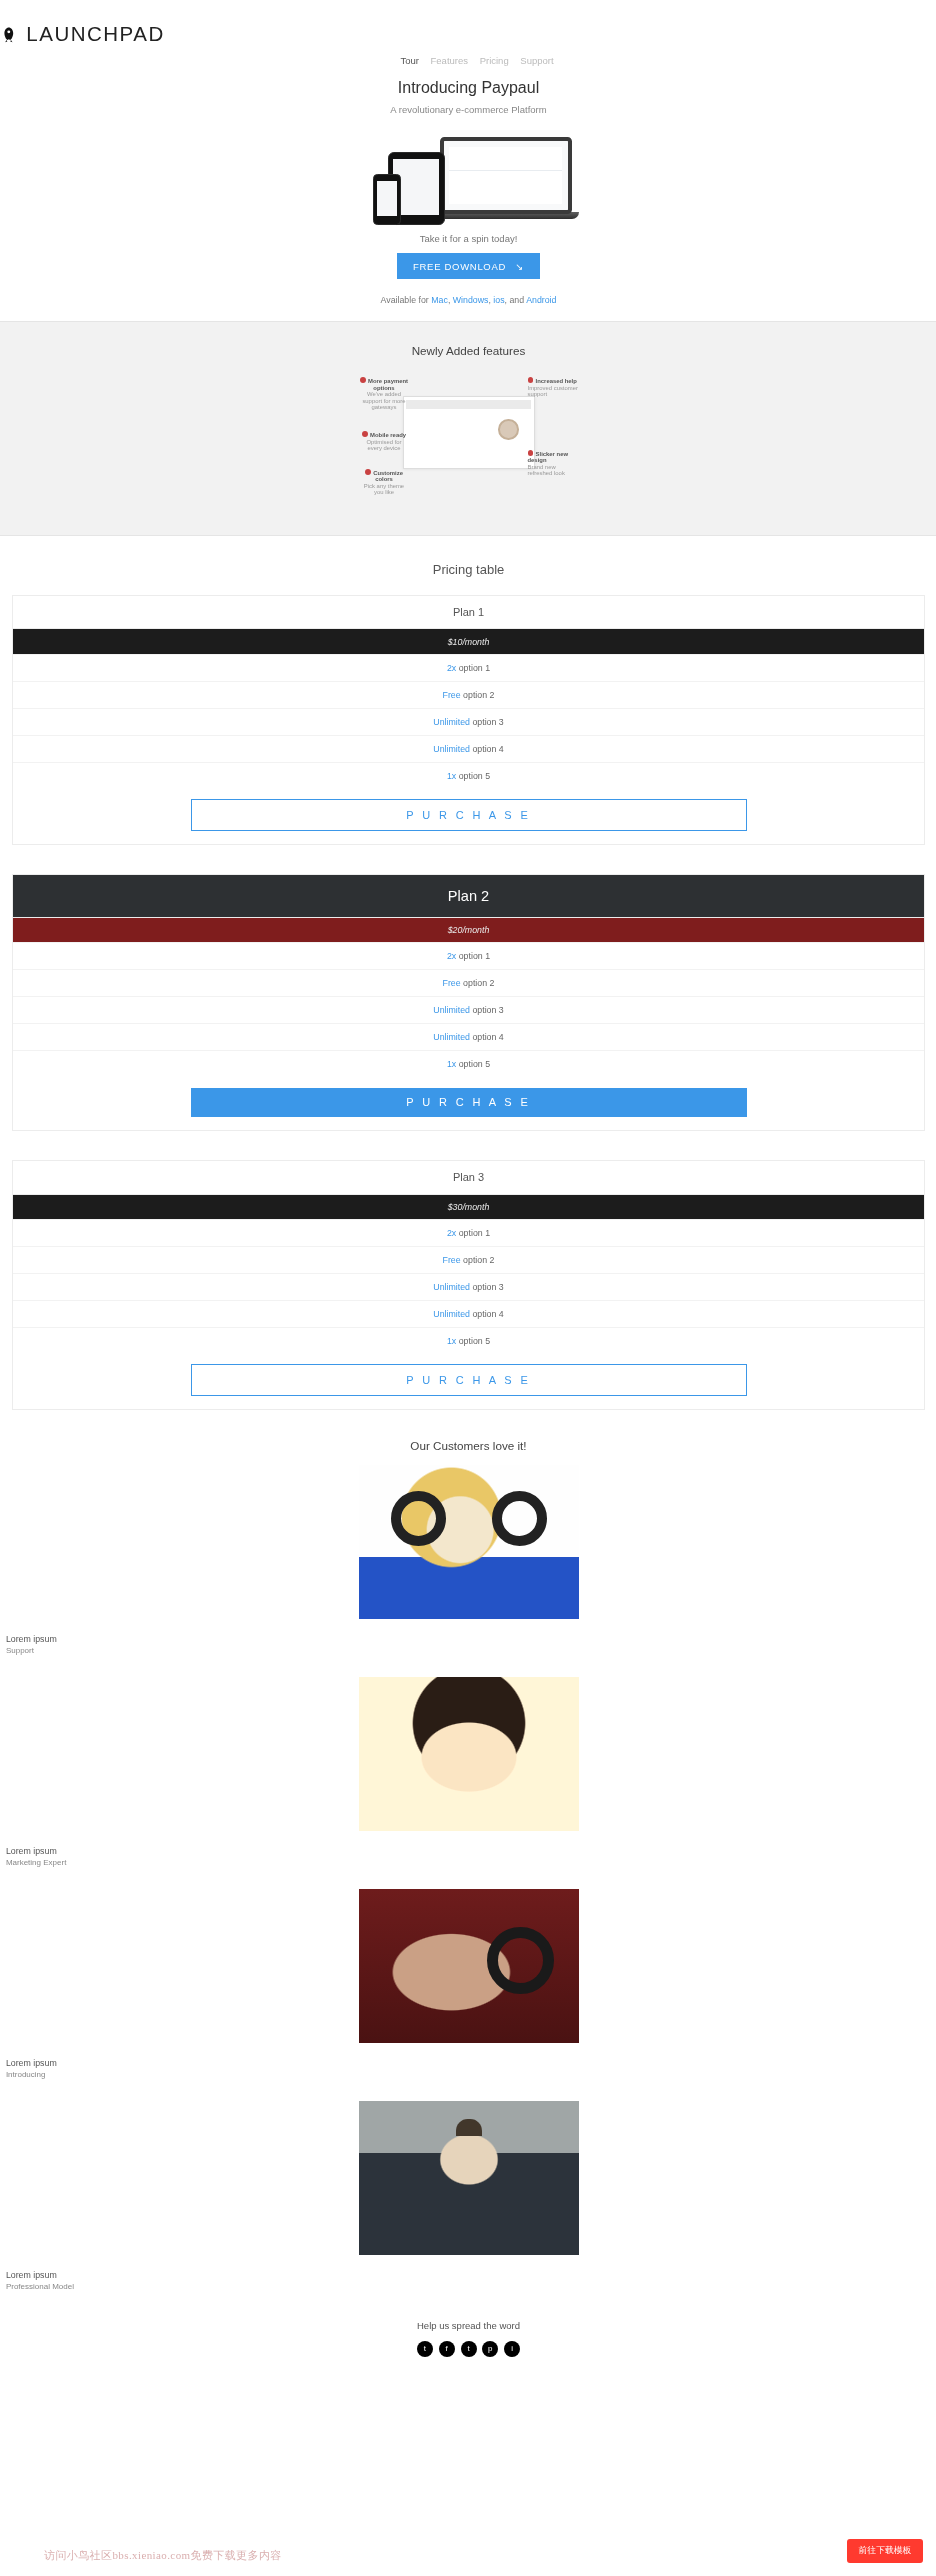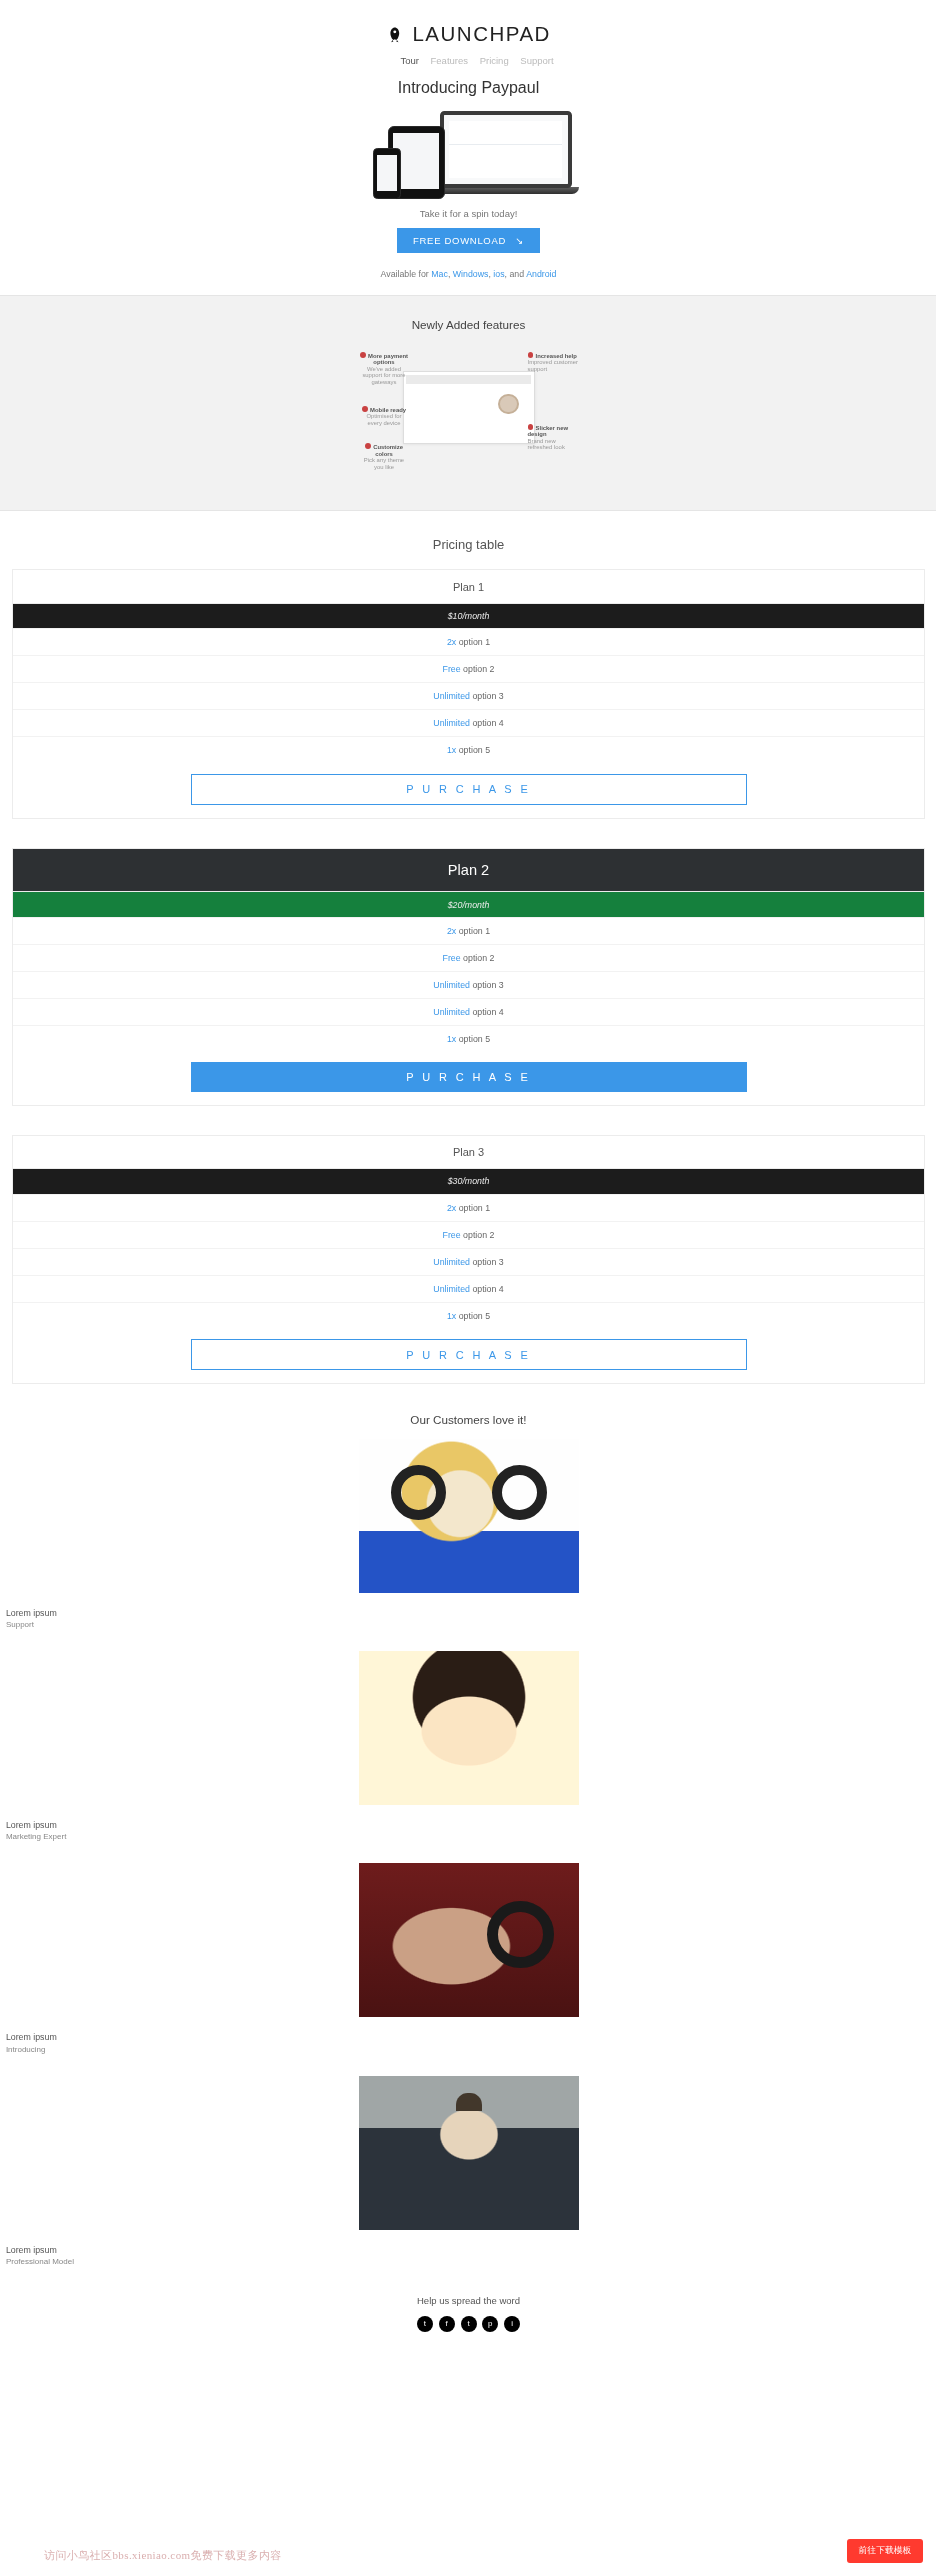"LAUNCHPAD" .logo-row { text-align: center -> none }
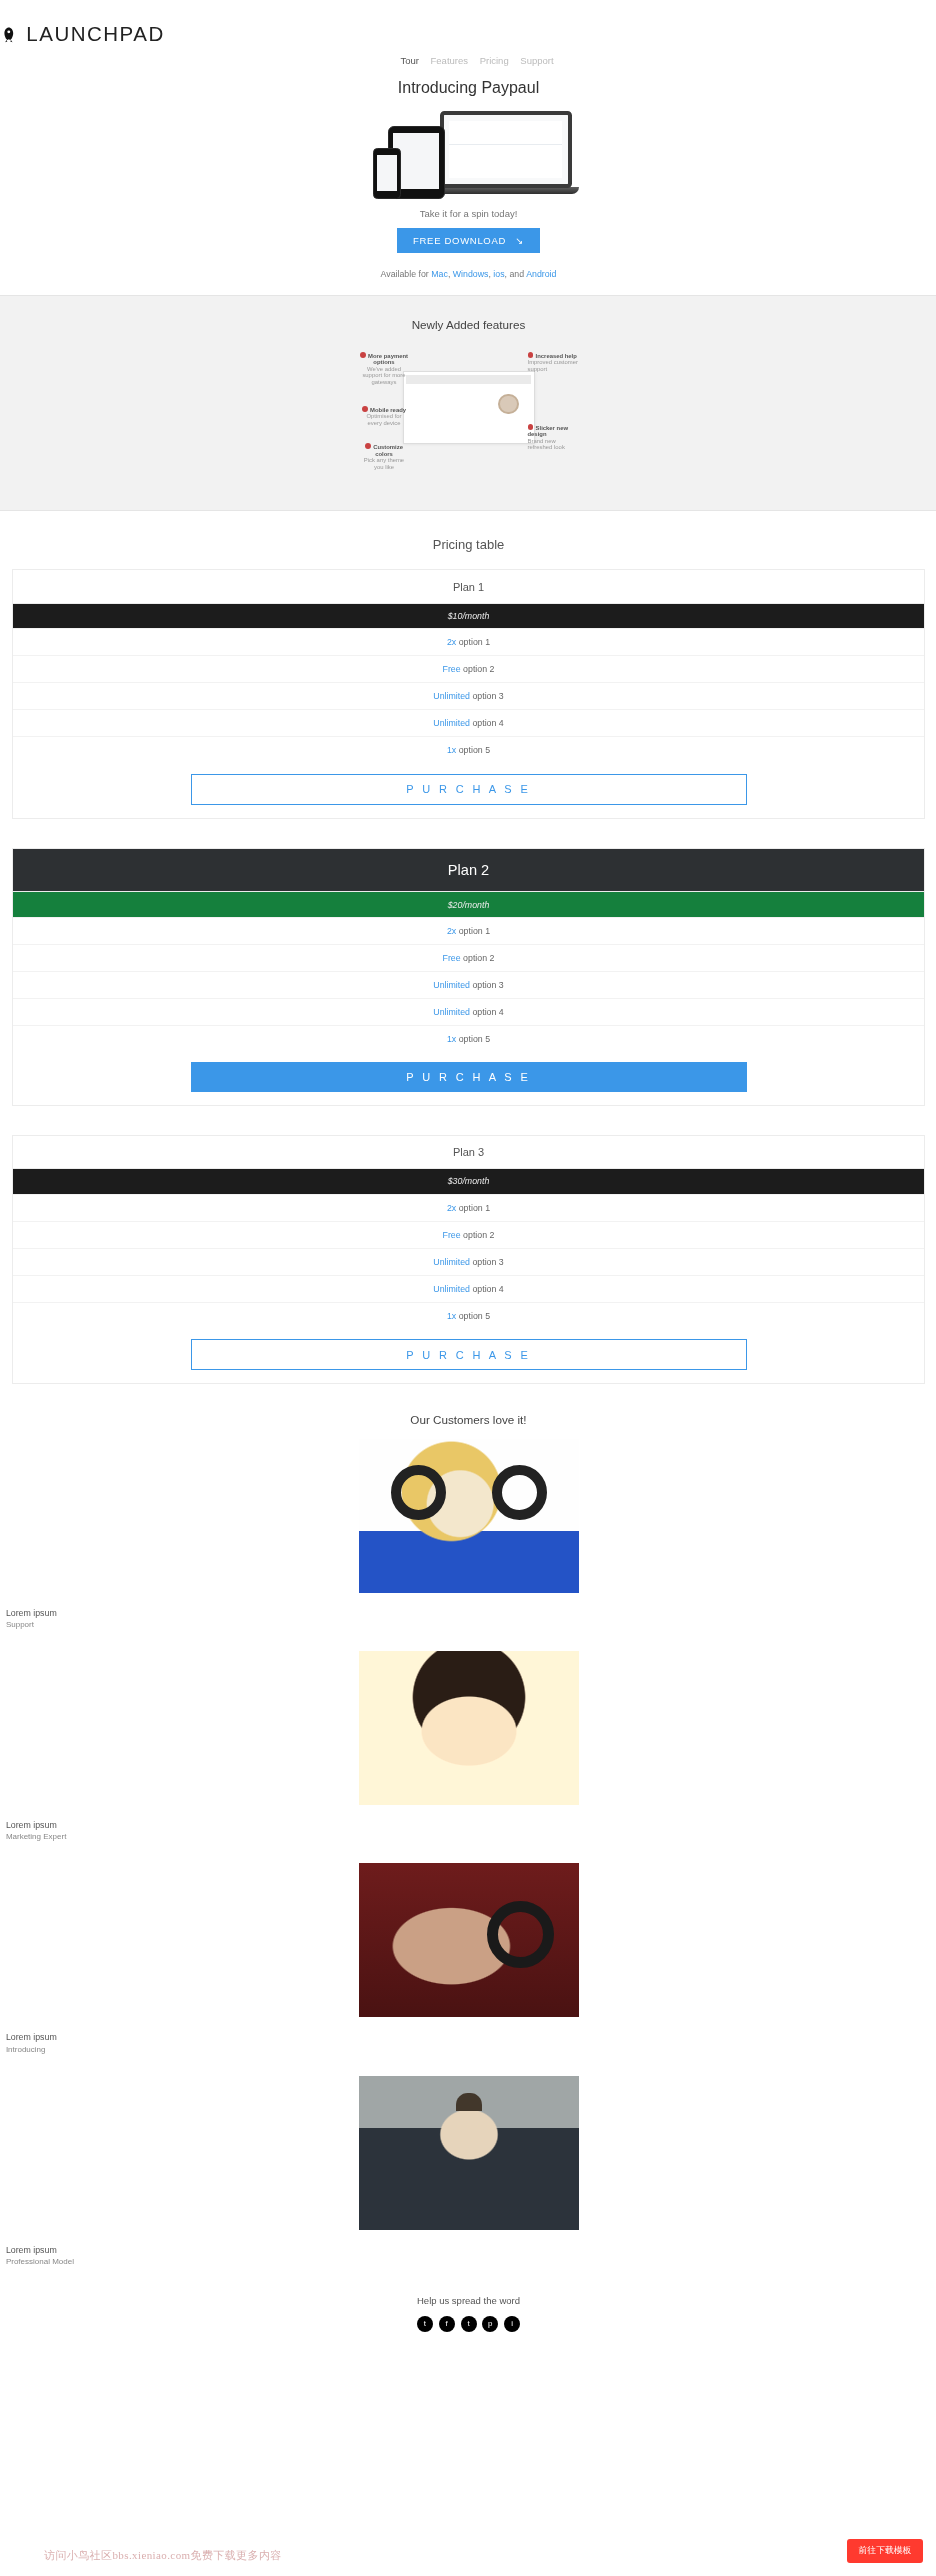"A revolutionary e-commerce Platform" div.hero-sub { html: none -> <div>A revolutionary e-commerce Platform</div> }
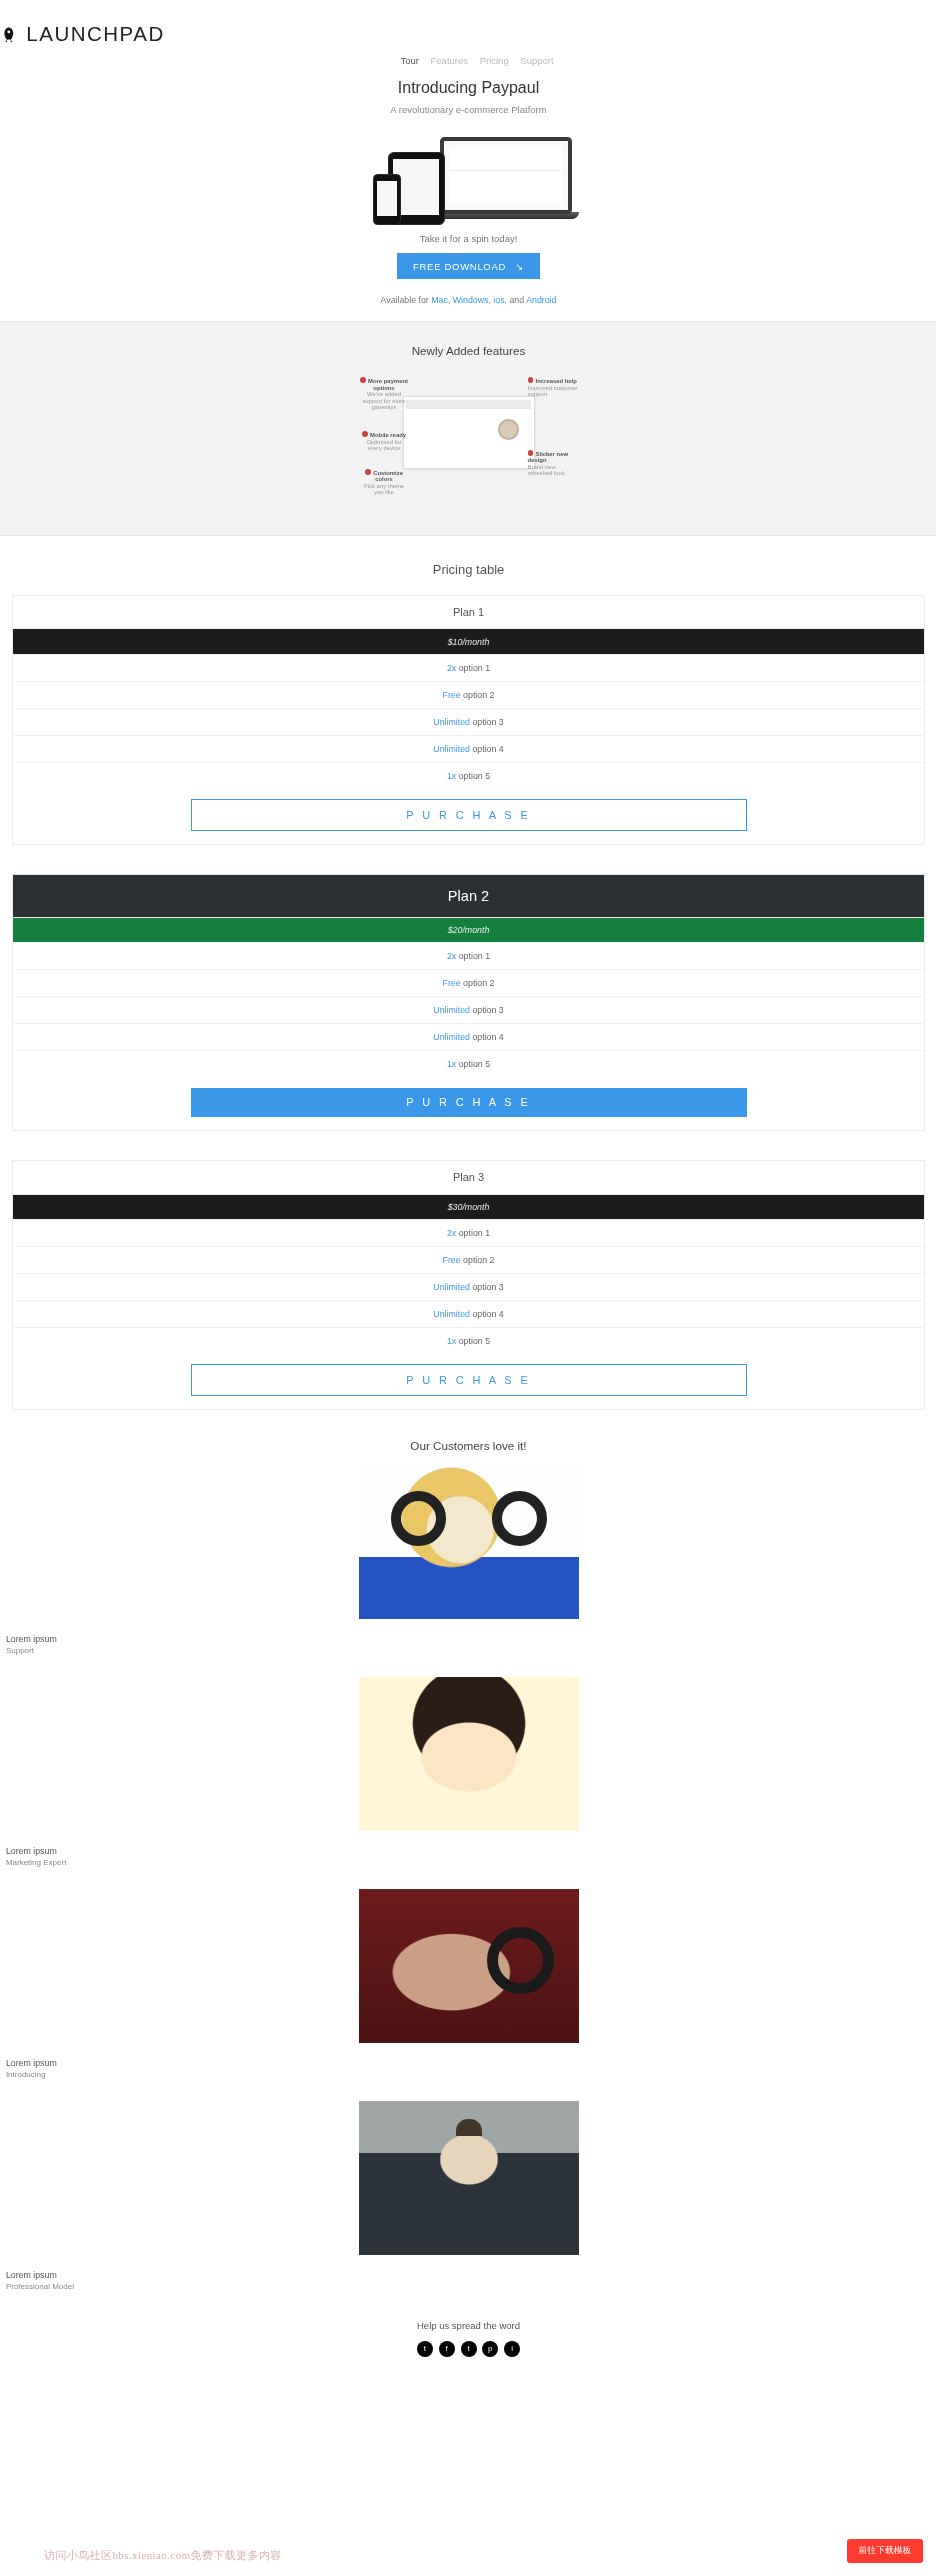"$20/month" .plan.featured .plan-price { background: #15803d -> #7f1d1d }
